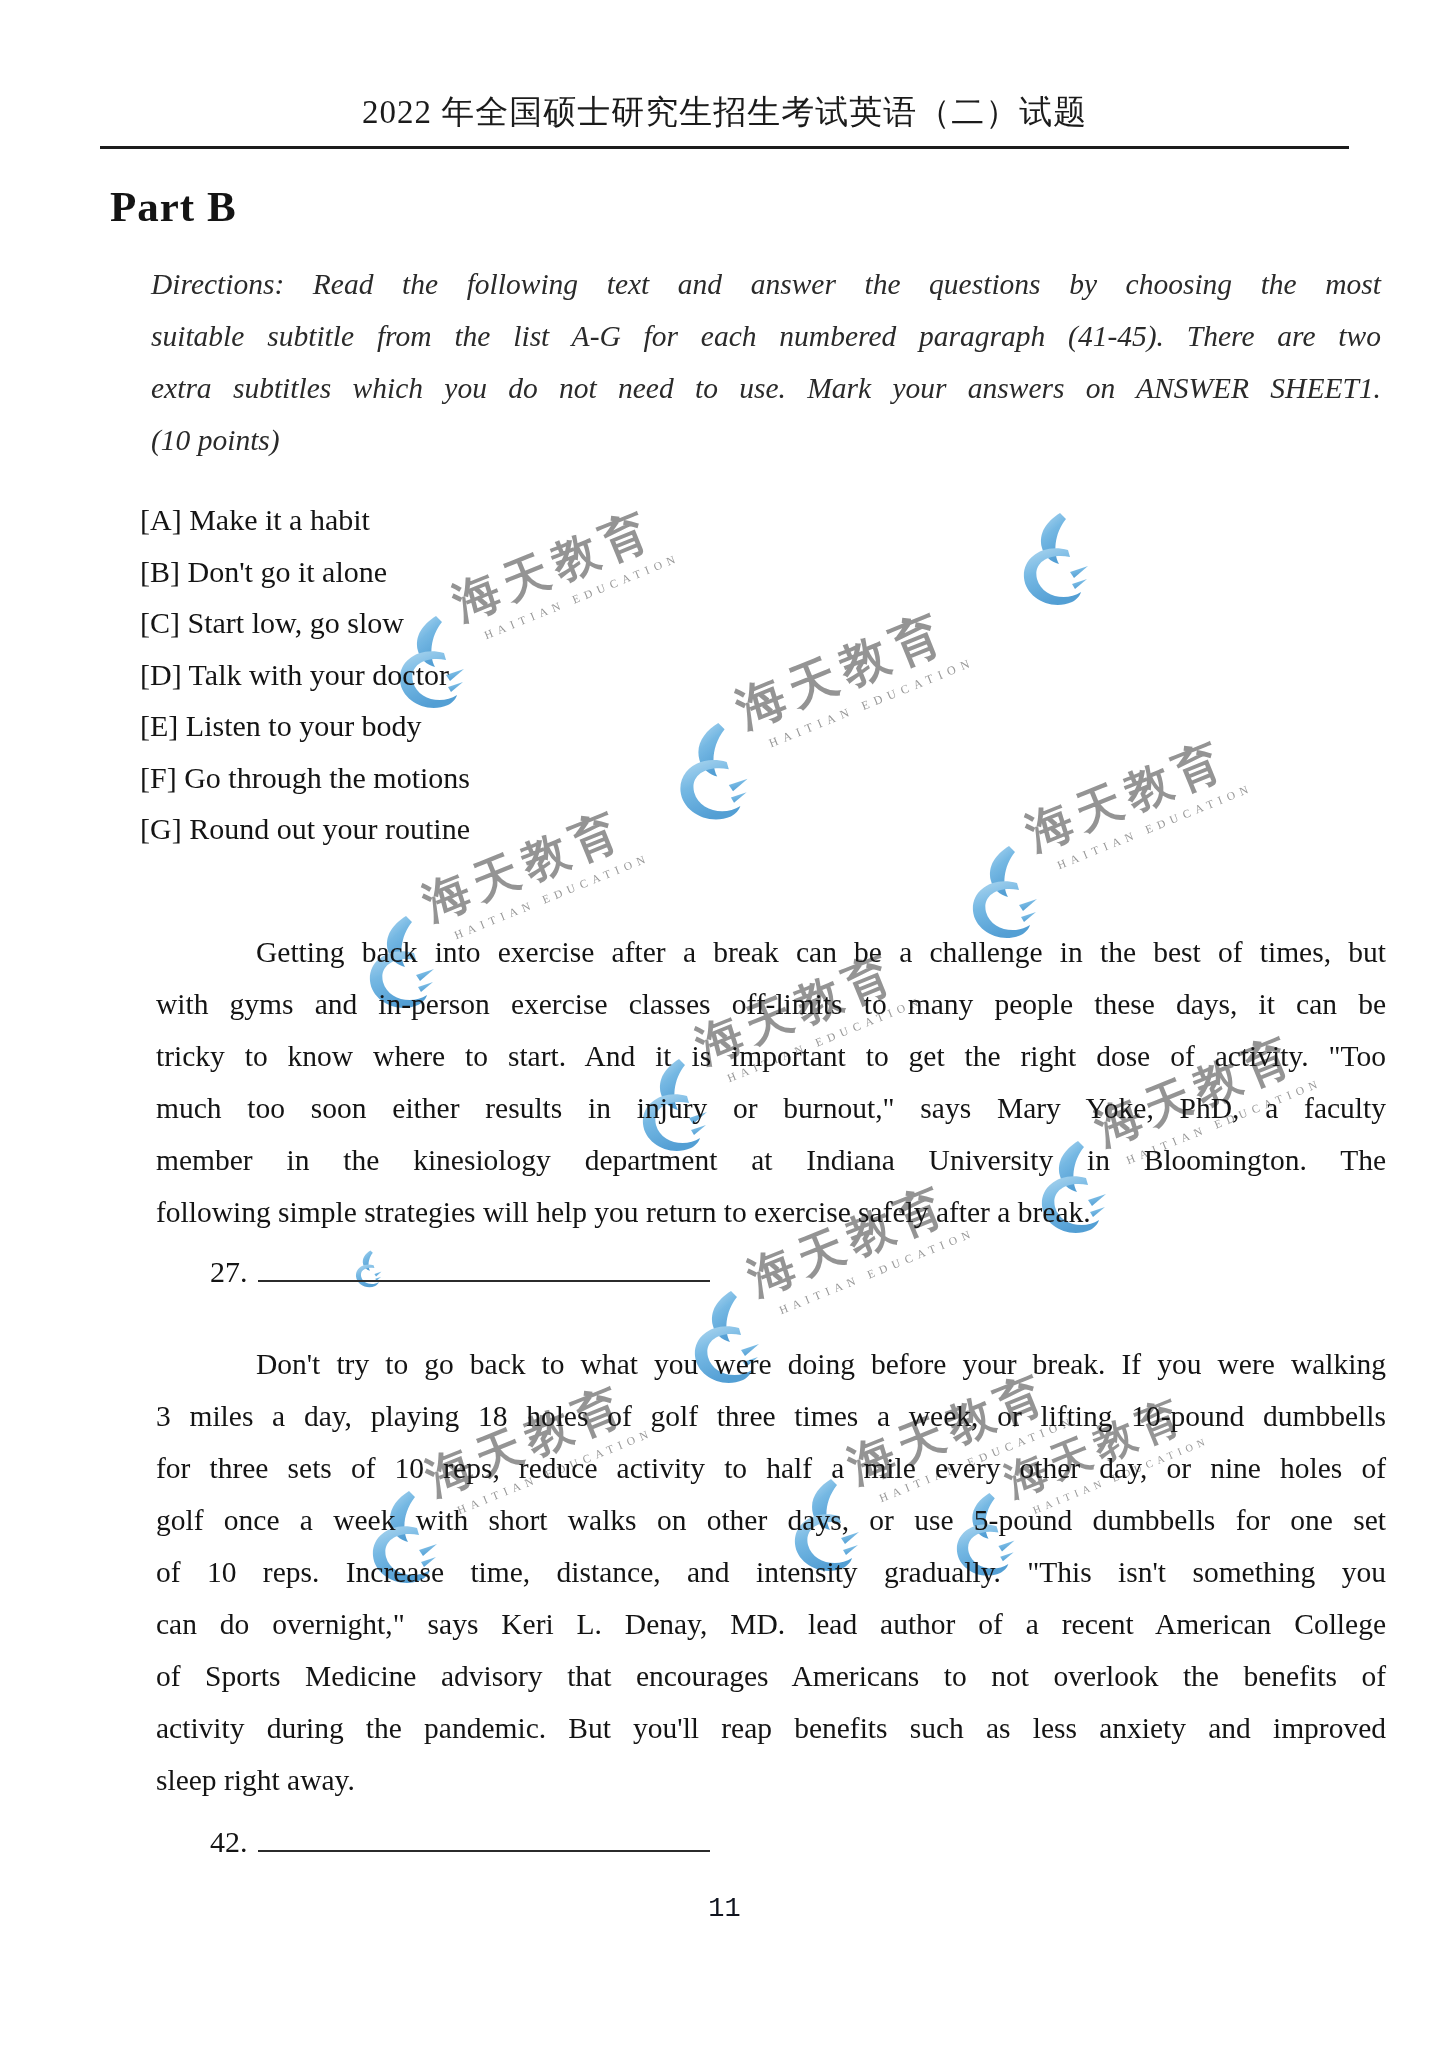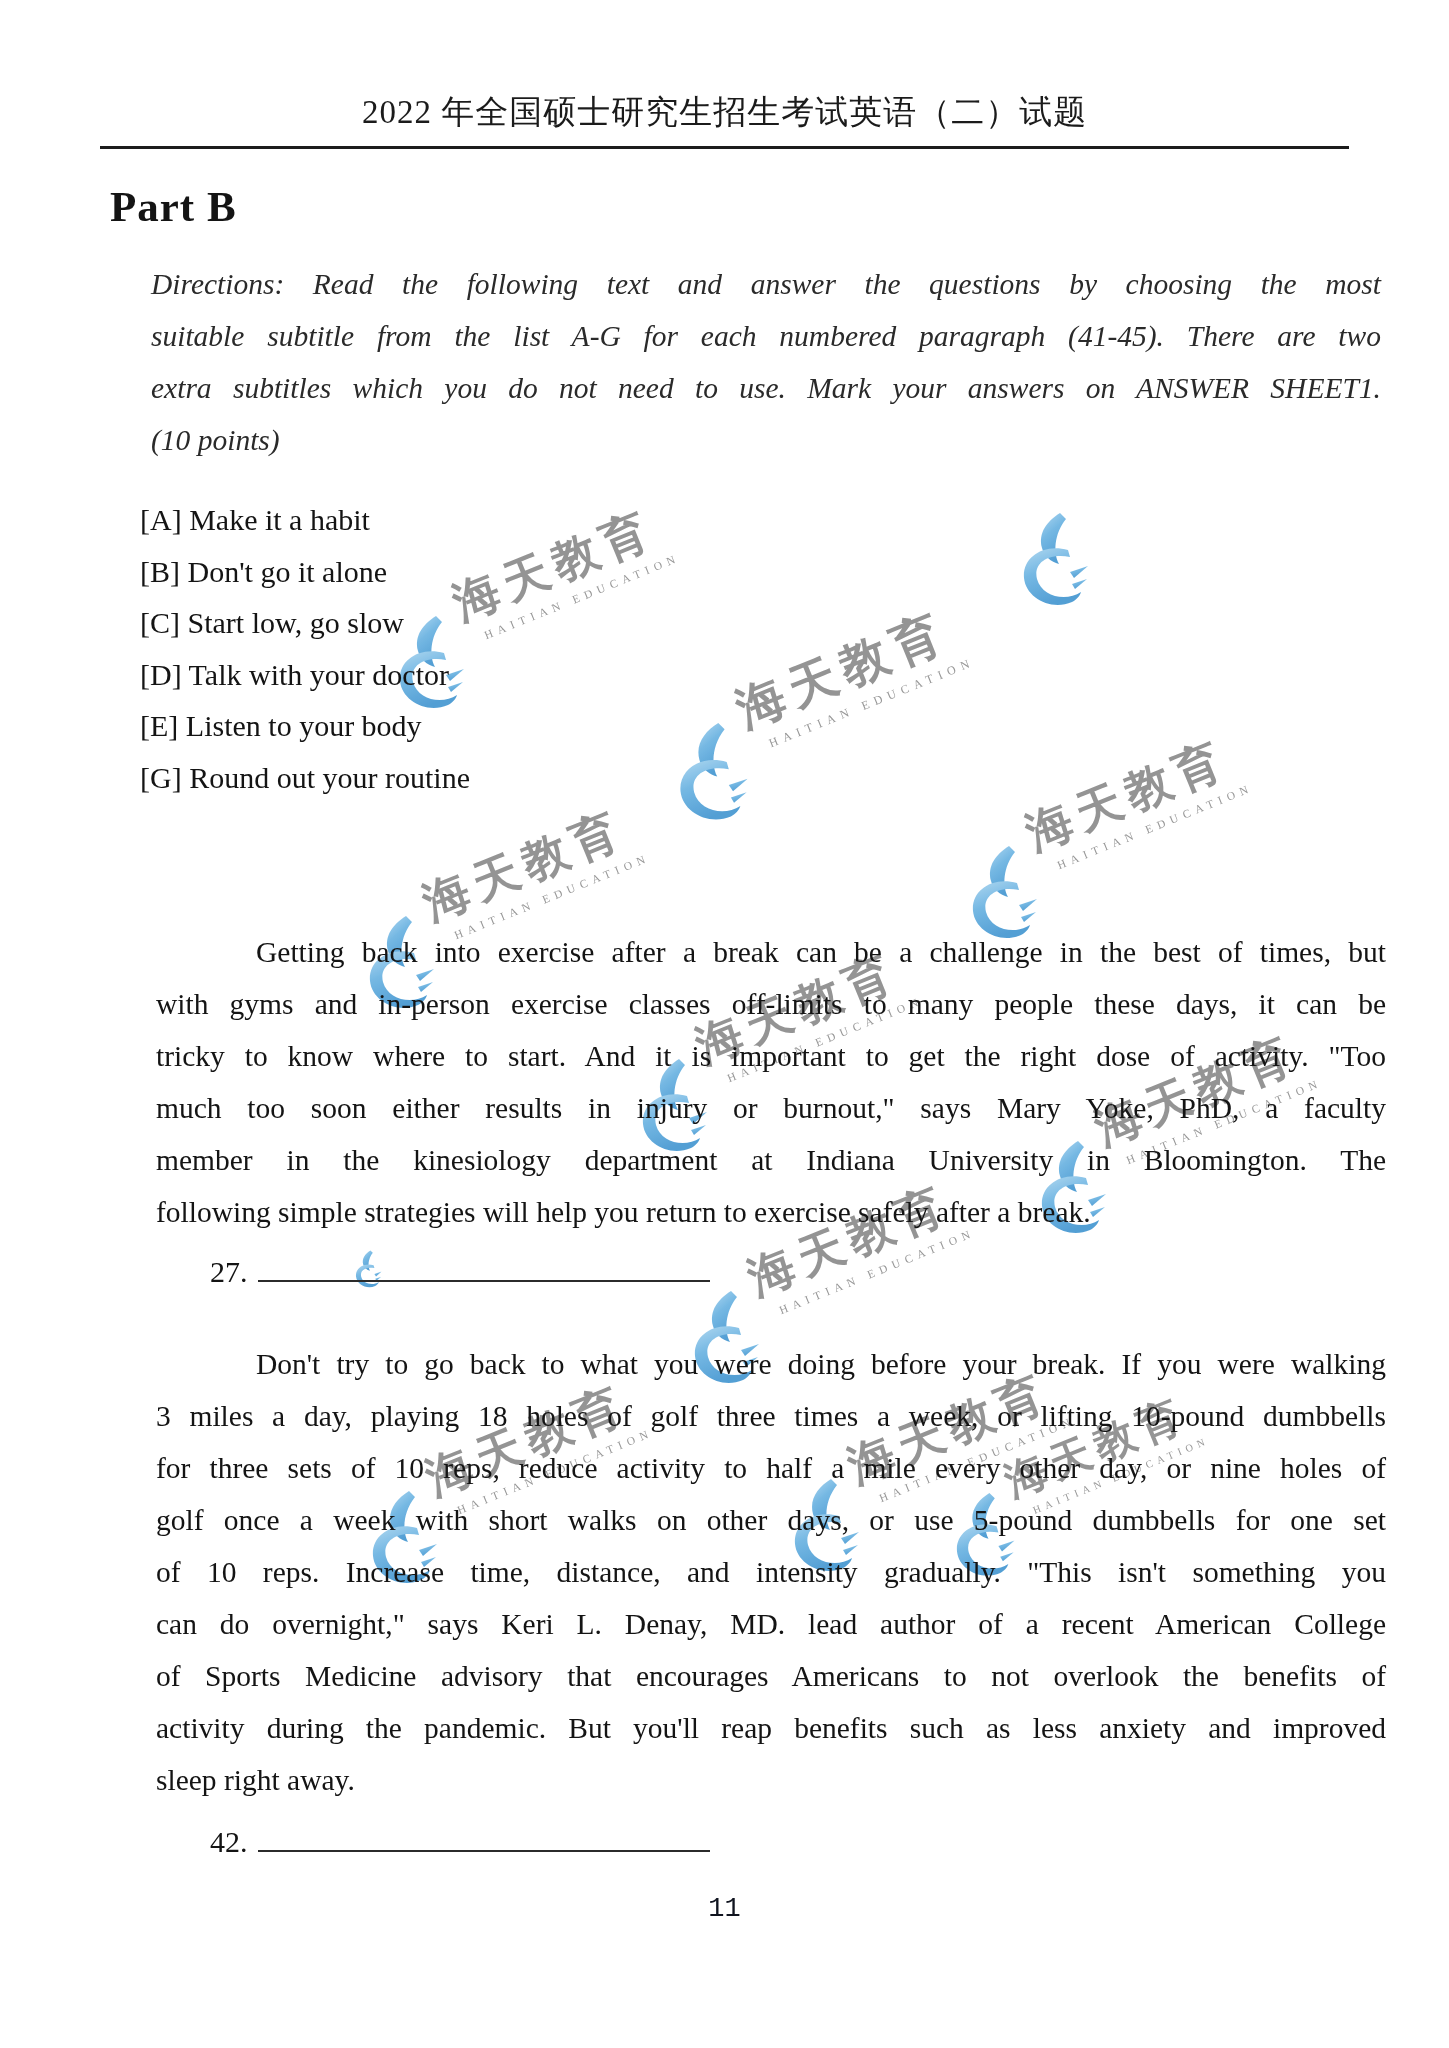"[F] Go through the motions" div.option-line { html: none -> <div>[F] Go through the motions</div> }
